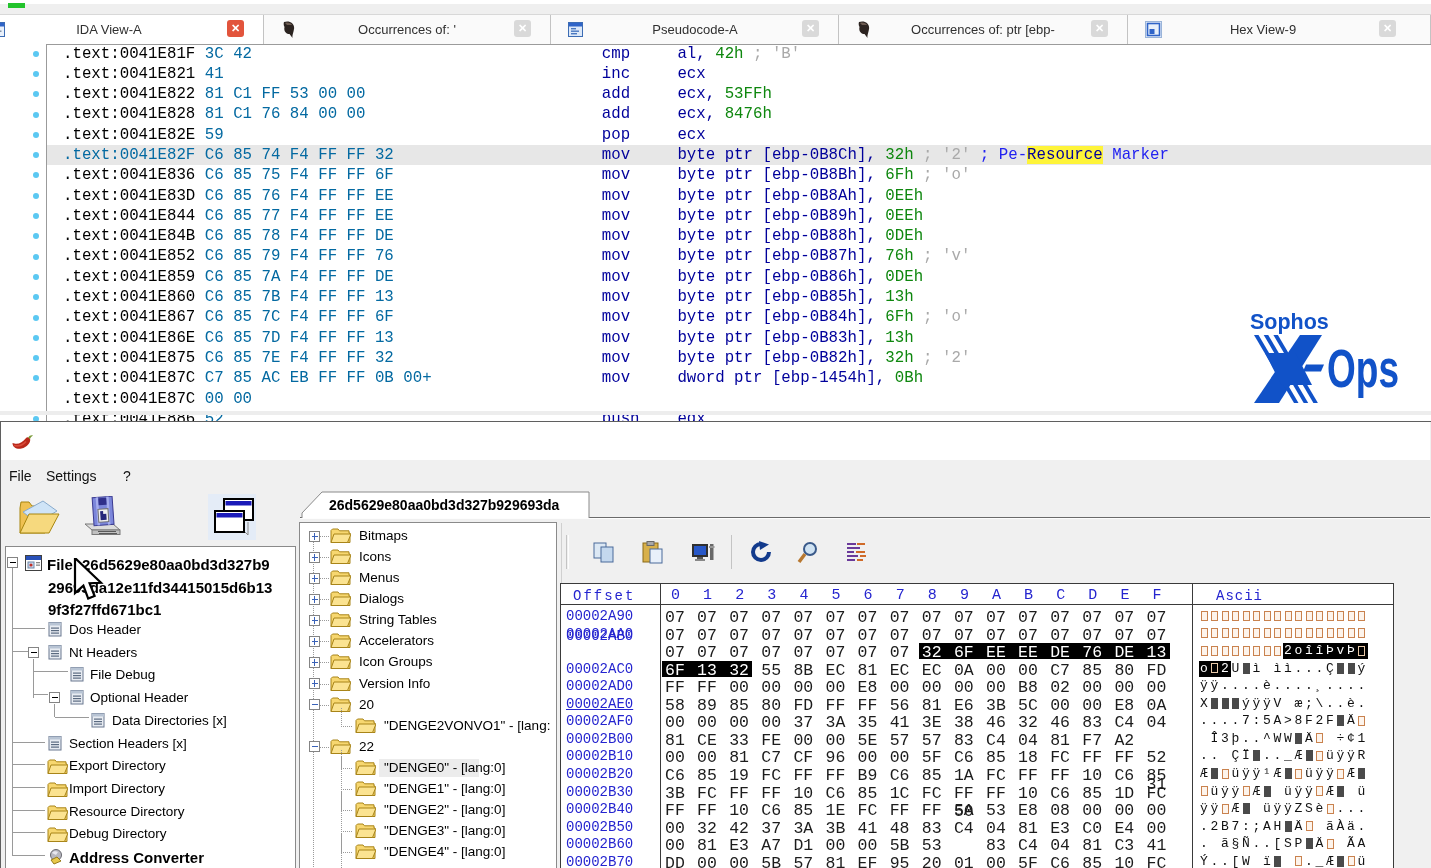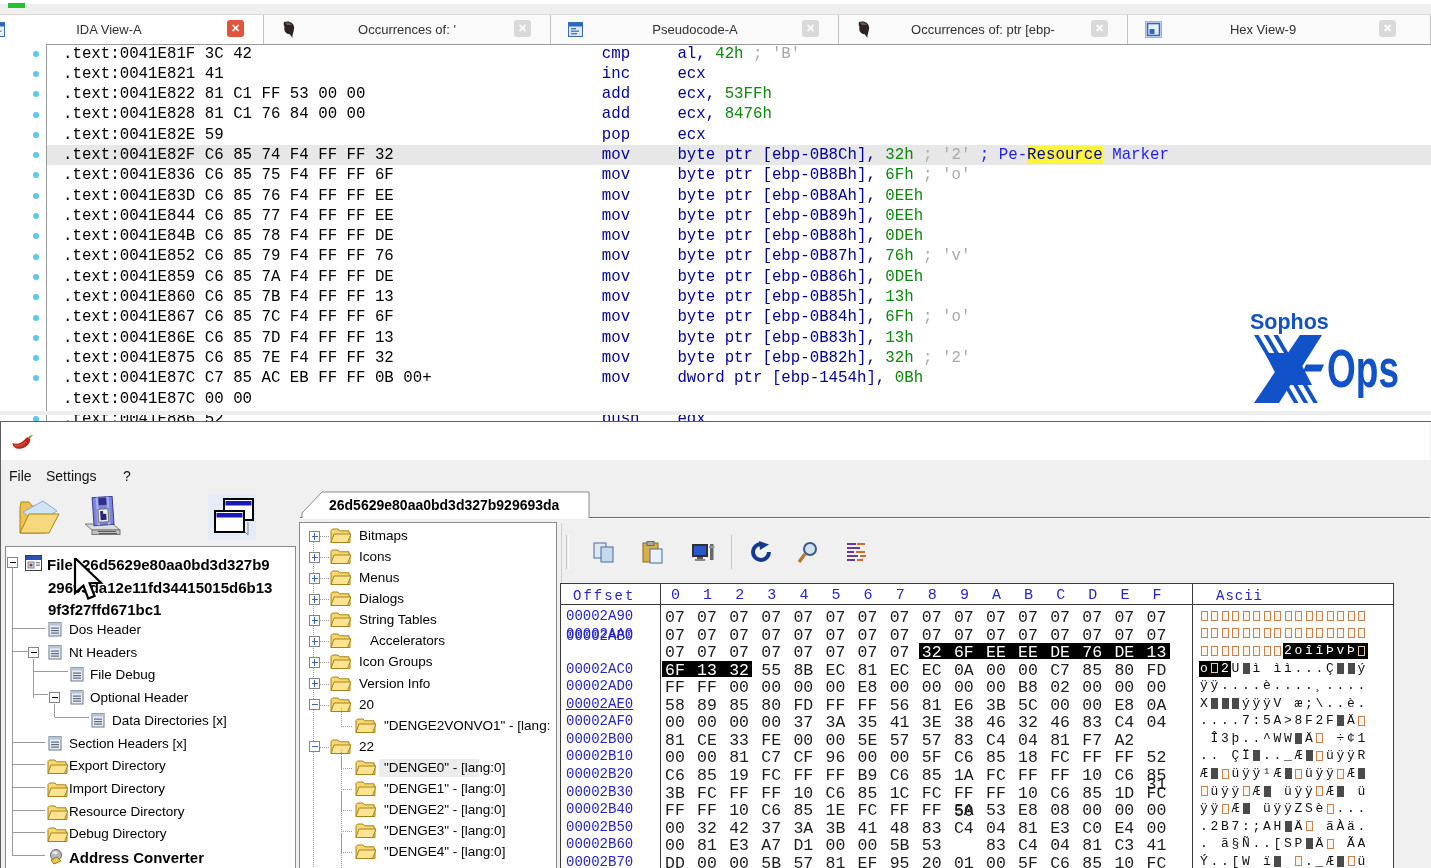"3C 42" .b { color: #000000 -> #0369a1 }
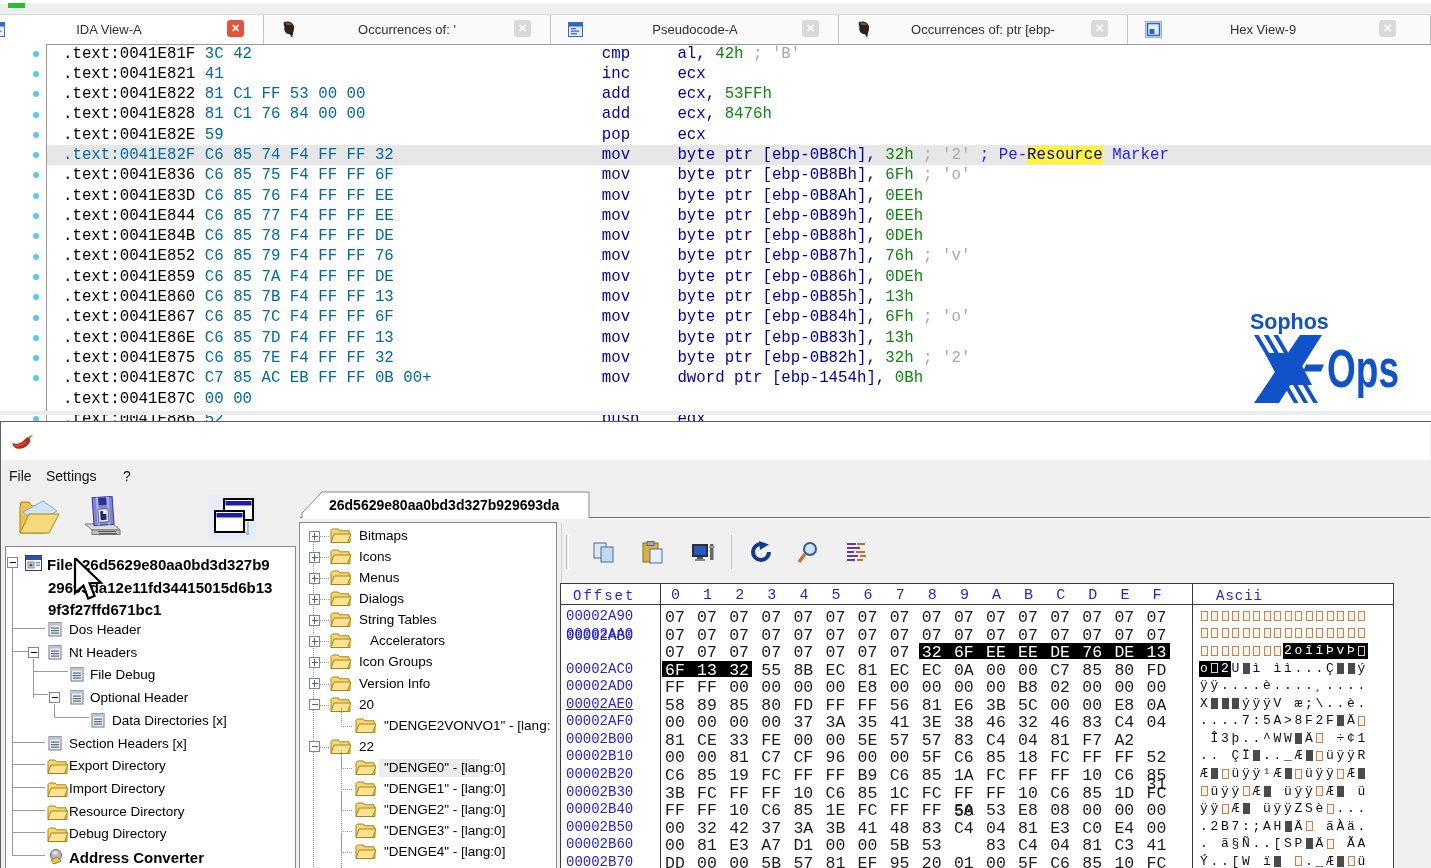"Accelerators" div.trow { margin-left: 11px -> none }
